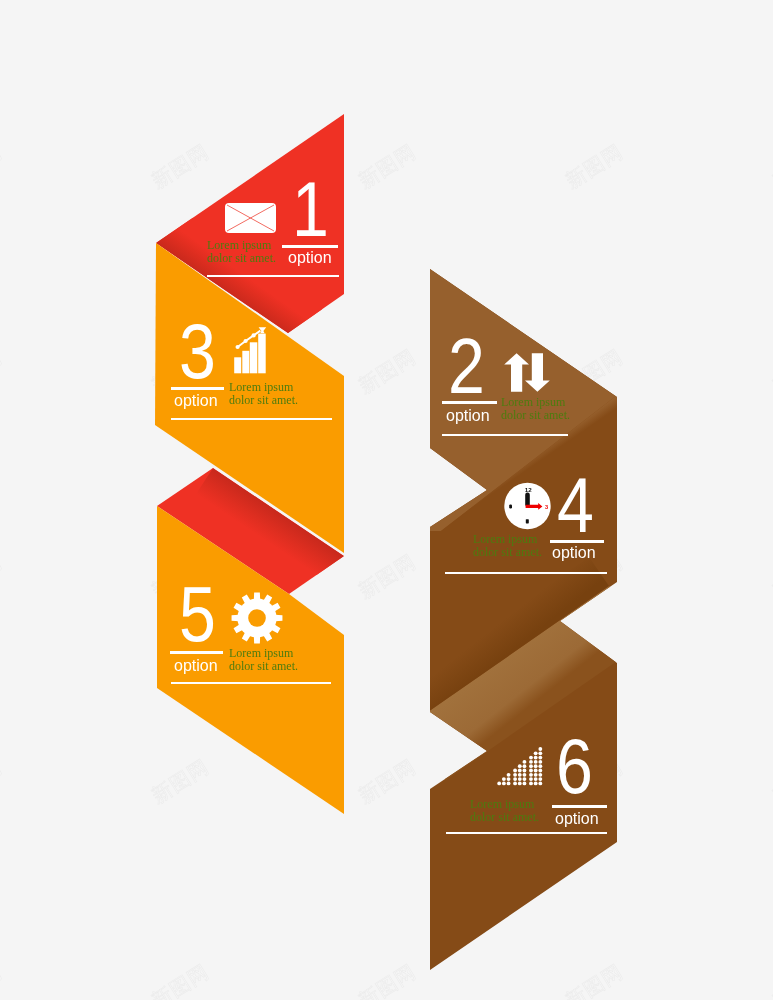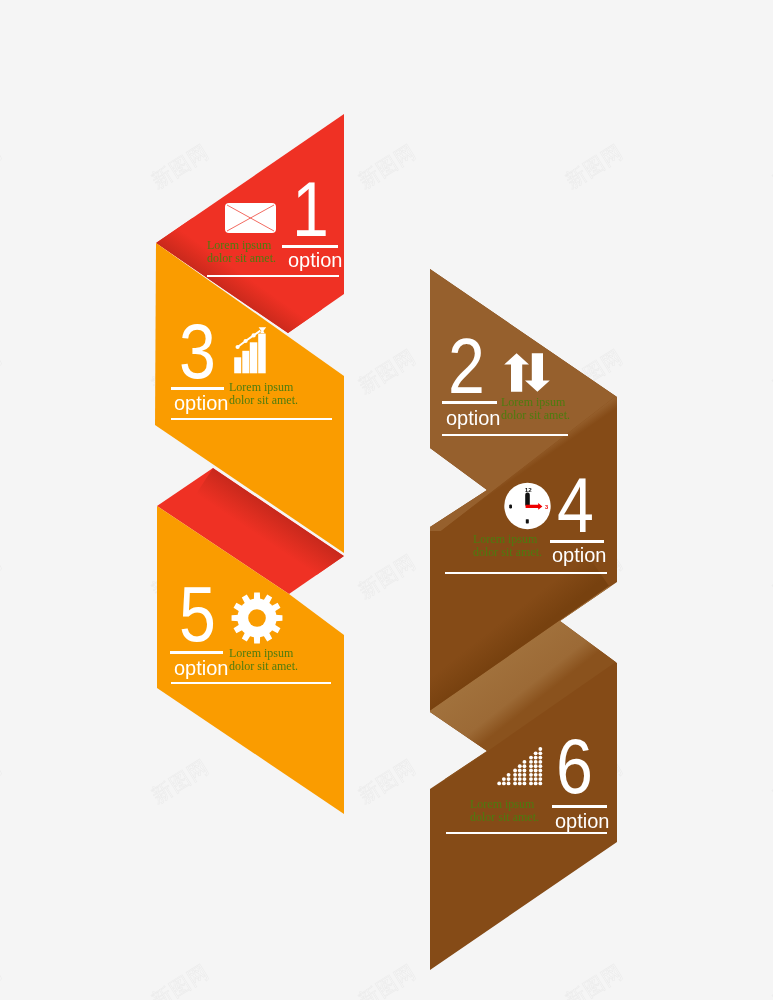"option" .opt { font-size: 20px -> 16px }
